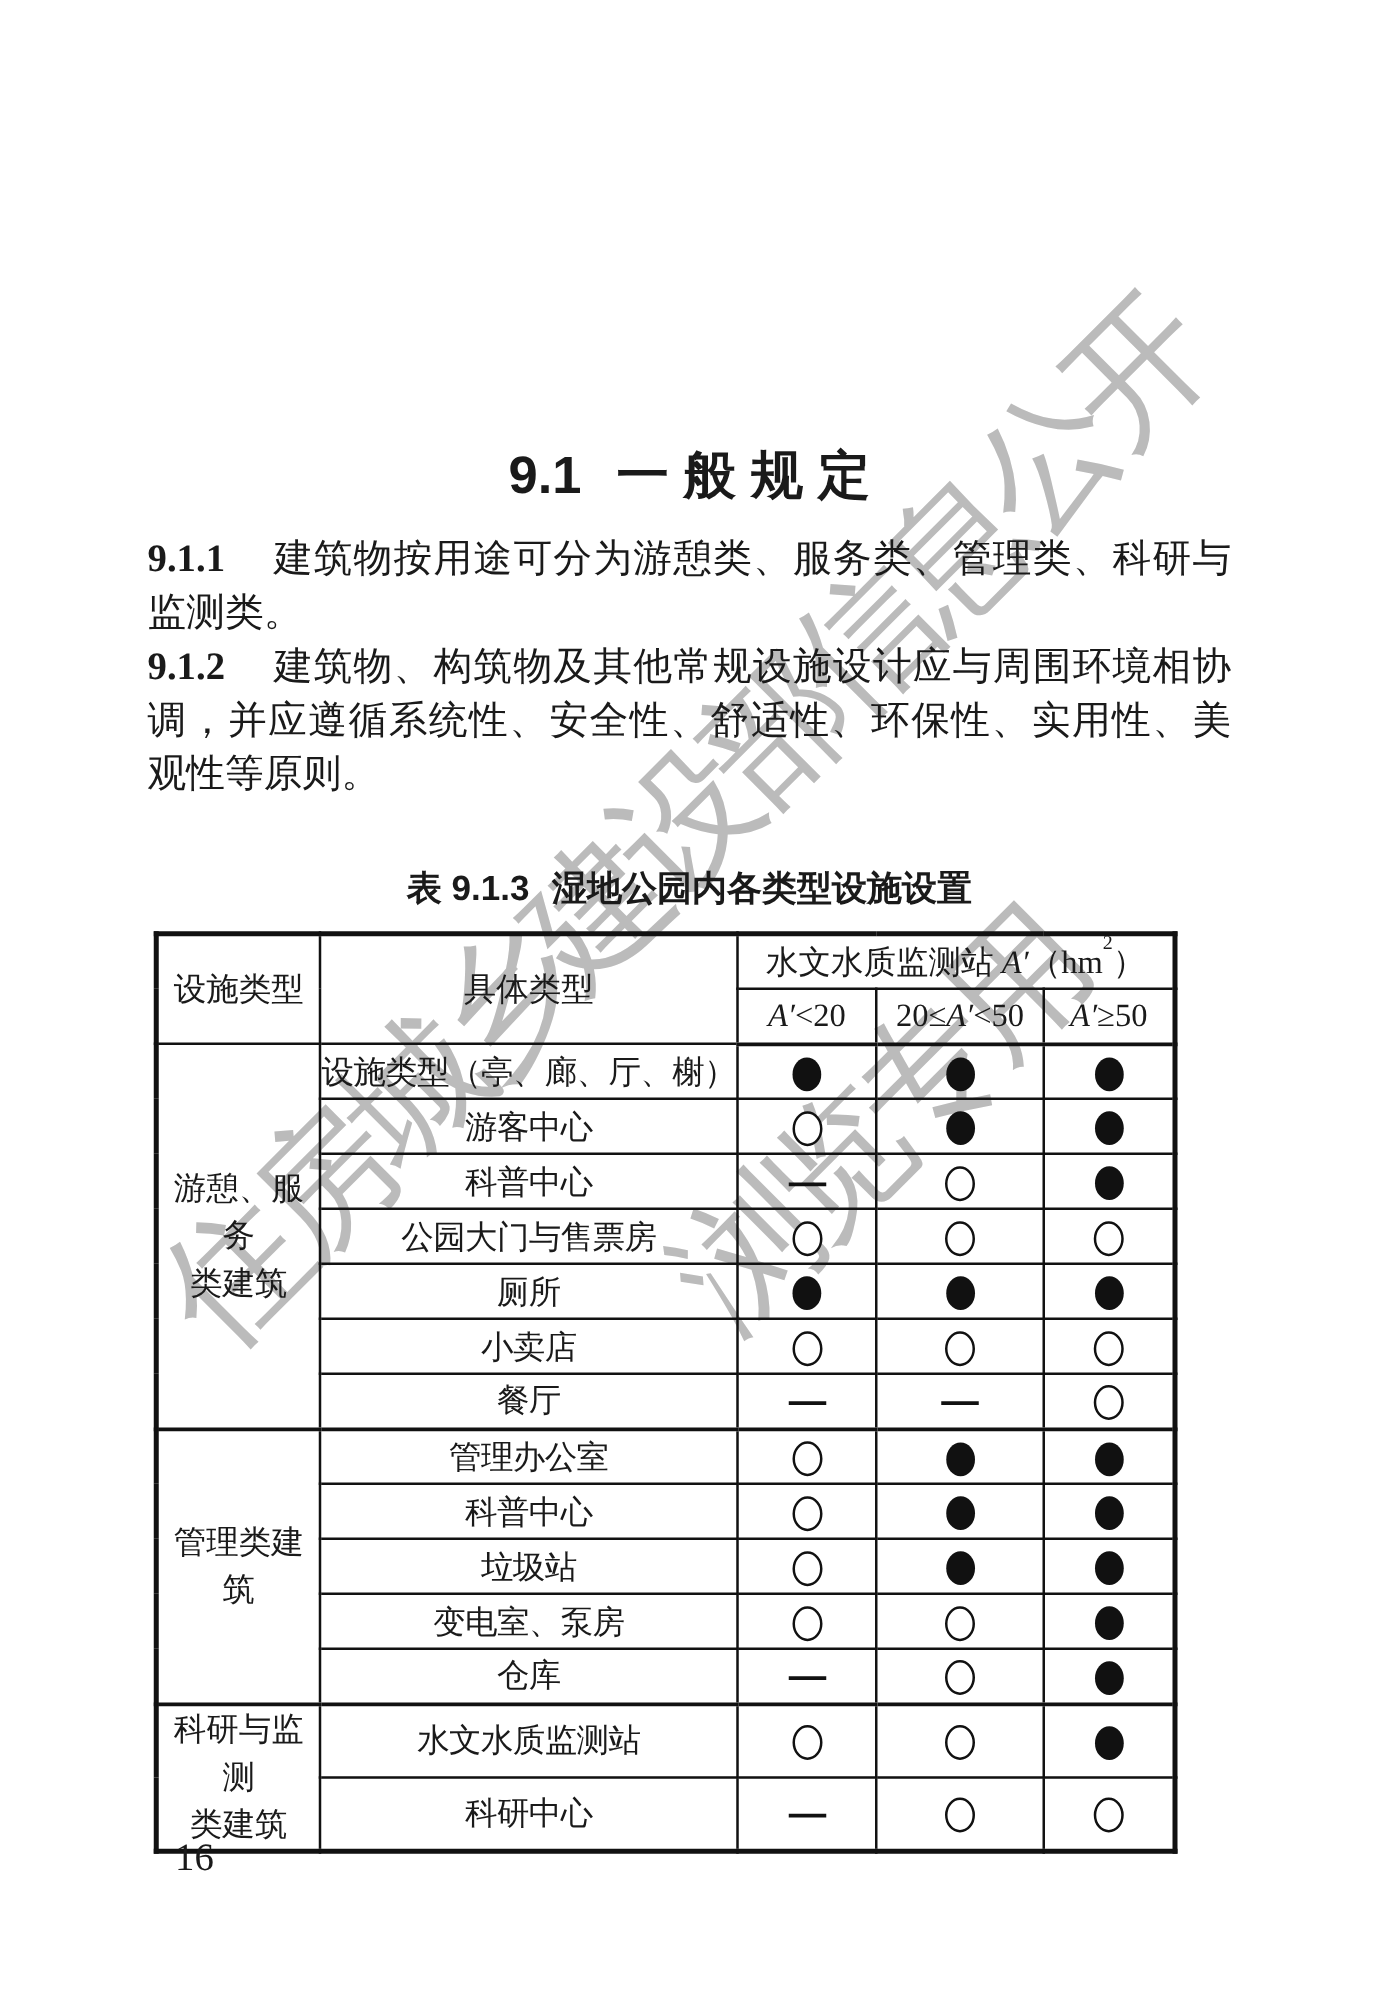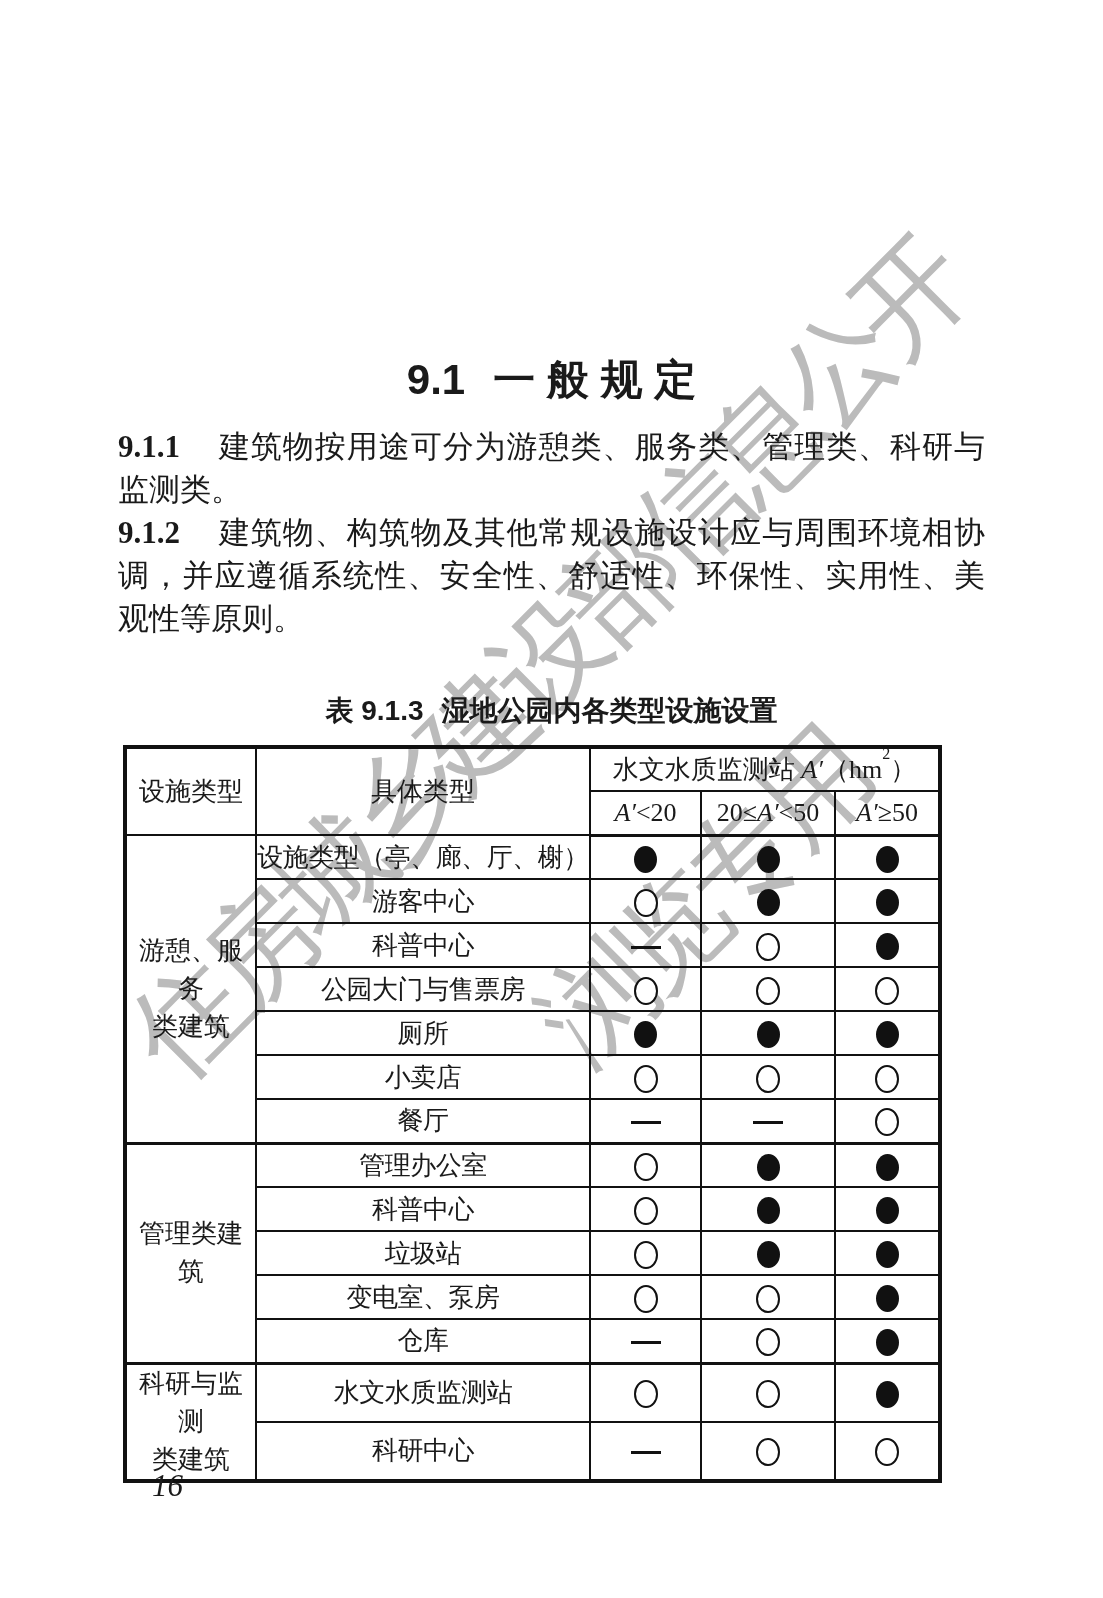"16" .page-no { font-style: italic -> none; left: 152px -> 140px }
